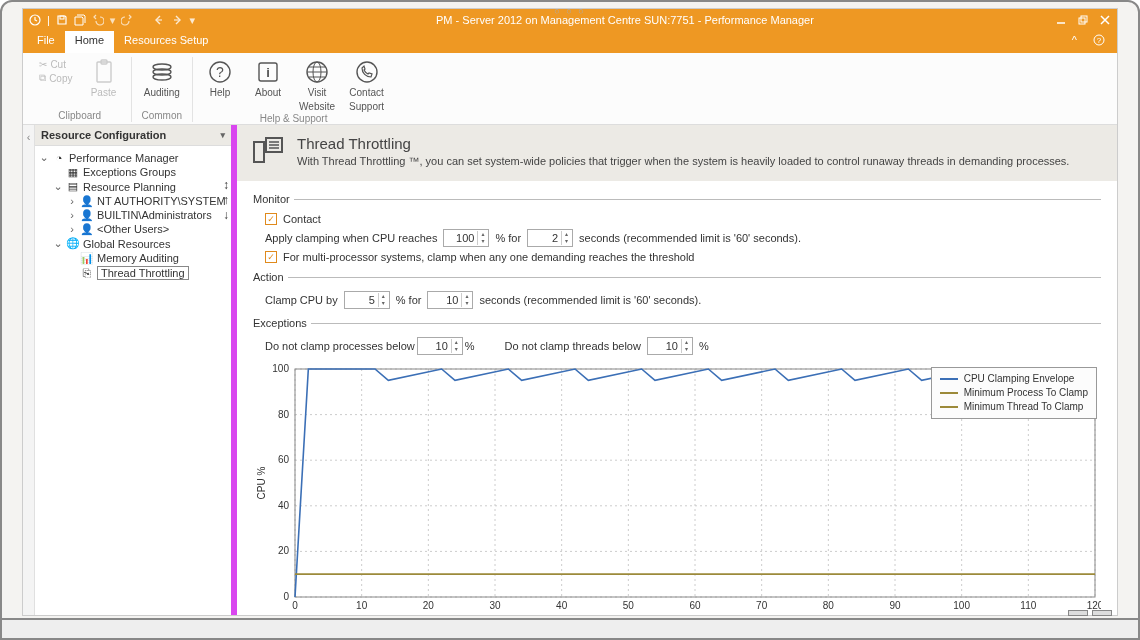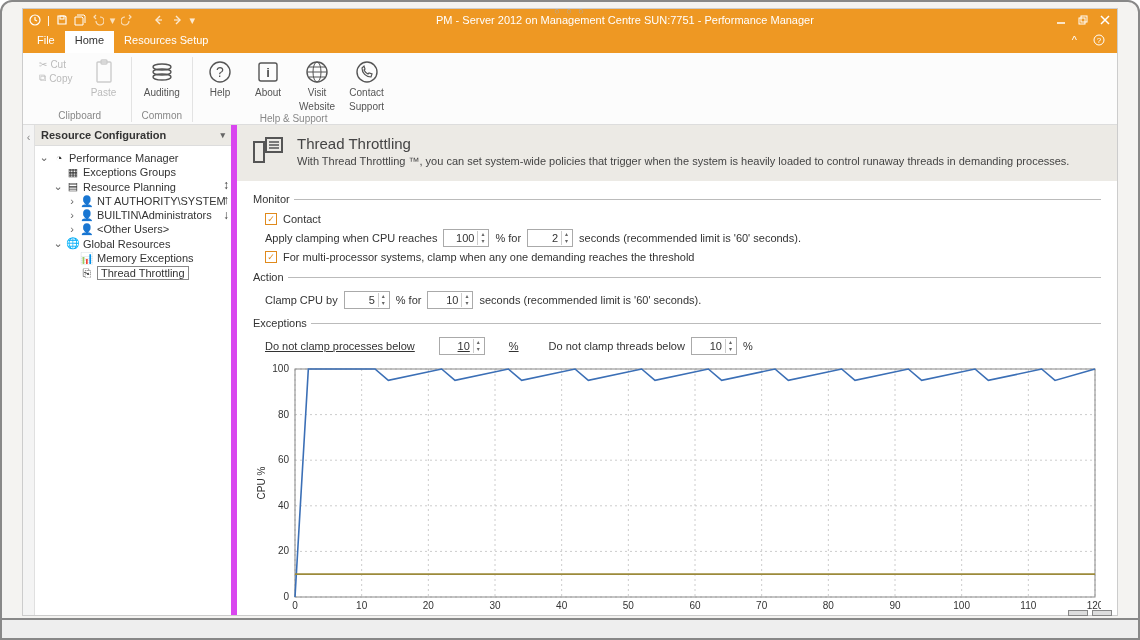"Memory Exceptions" span.label { text: Exceptions -> Auditing }
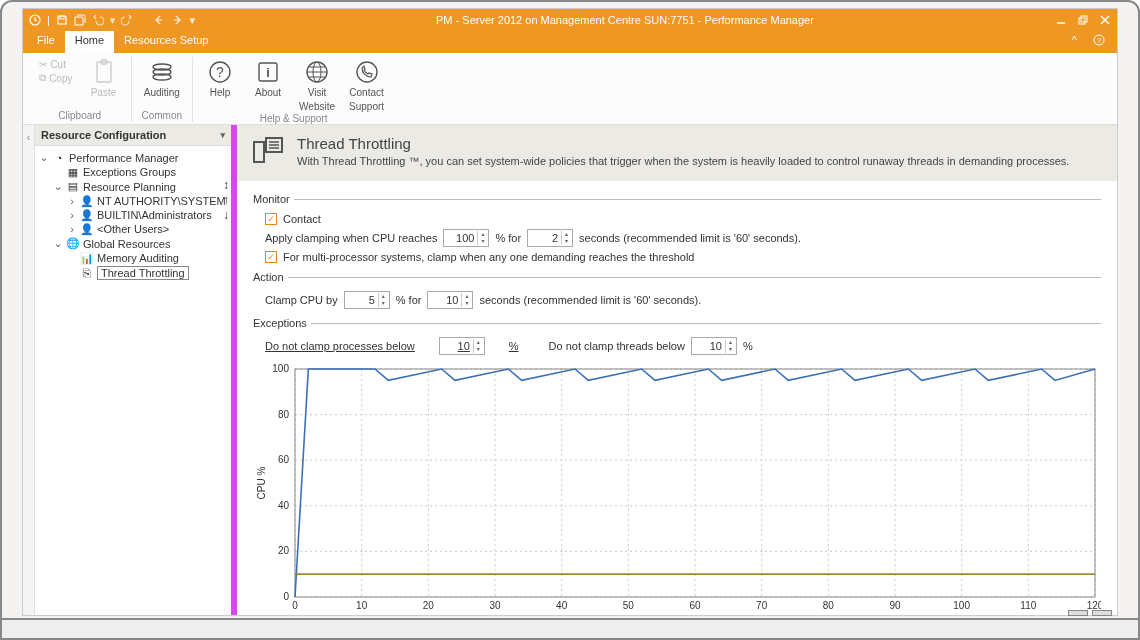"Do not clamp processes below" span { gap: 24px -> 2px; text-decoration: underline -> none }
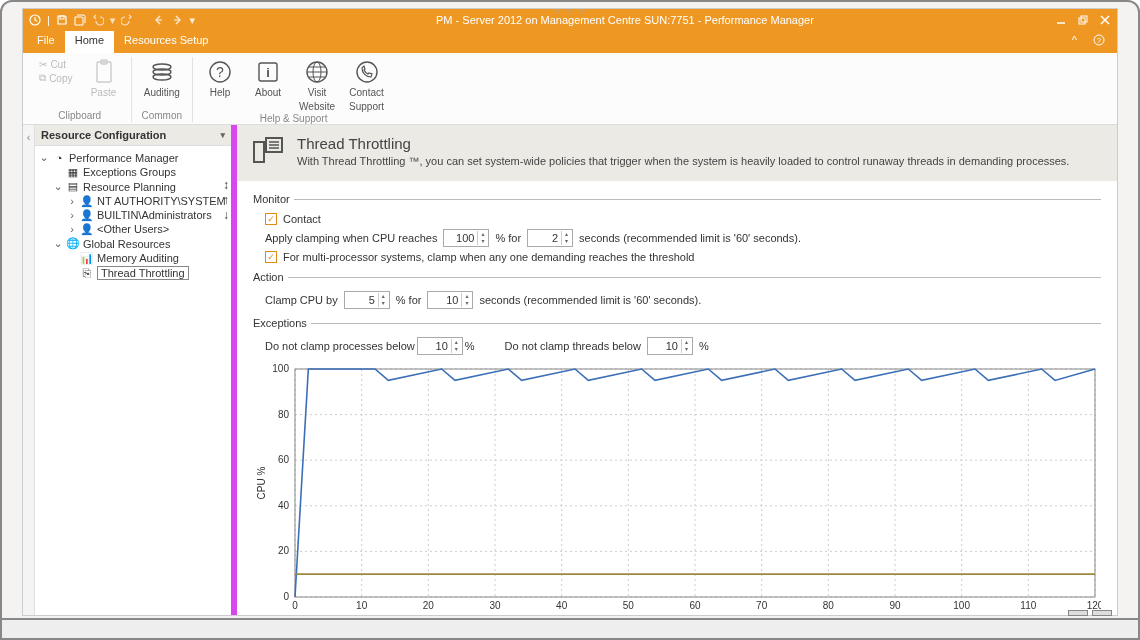"CPU Clamping Envelope" div.legend-box { html: none -> <div> <div> <span></span> <span>CPU Clamping Envelope</span> </div> <div> <span></span> <span>Minimum Process To Clamp</span> </div> <div> <span></span> <span>Minimum Thread To Clamp</span> </div> </div> }
